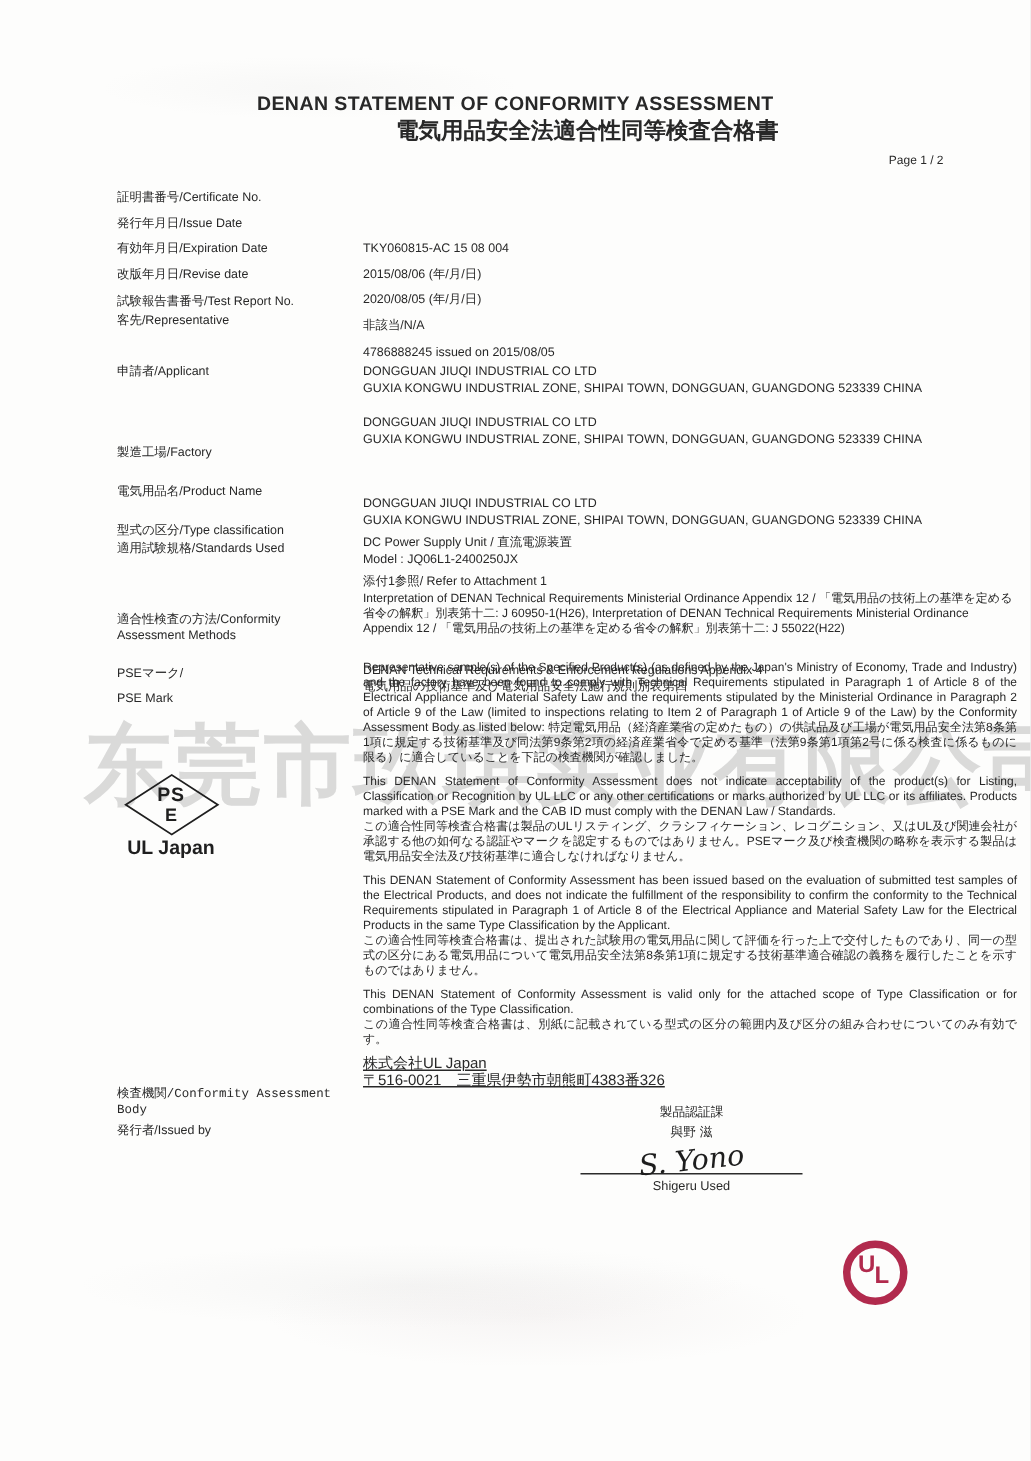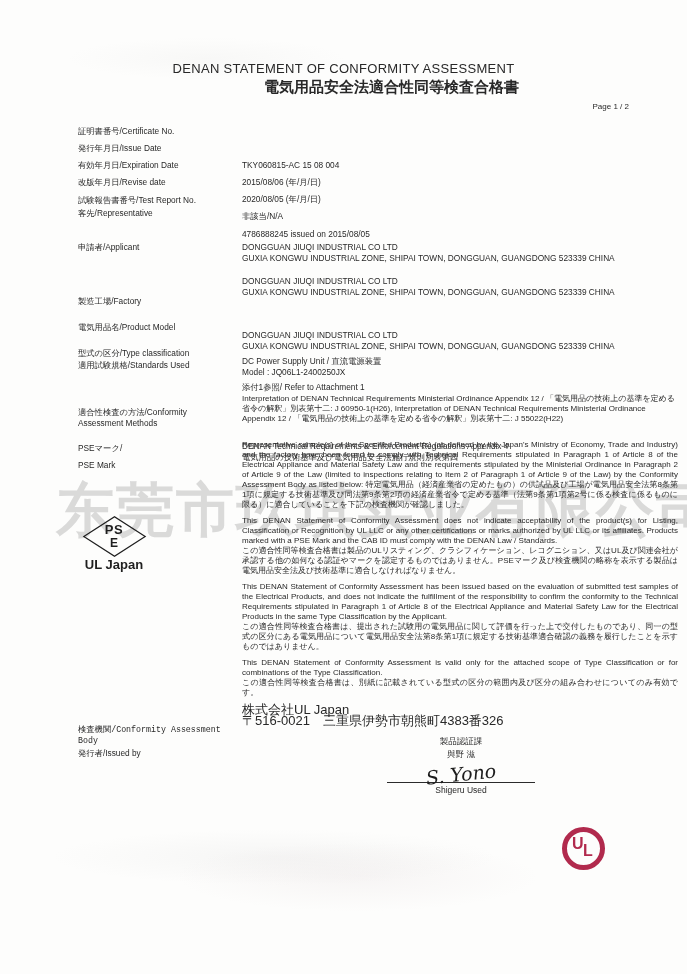"DENAN STATEMENT OF CONFORMITY ASSESSMENT" .title-en { font-weight: normal -> bold }
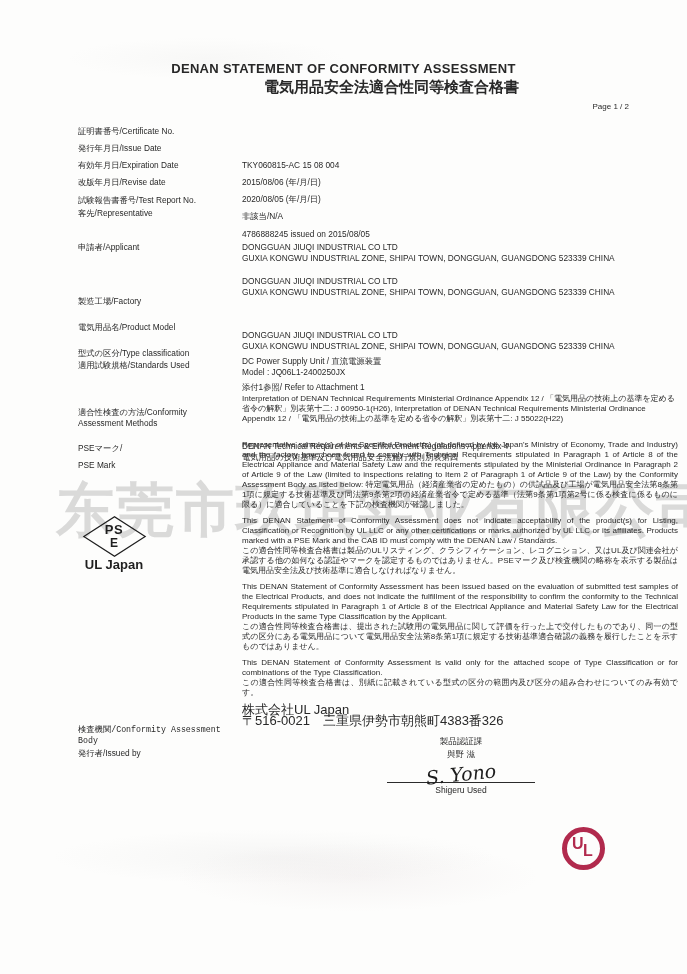"電気用品名/Product Model" div.lbl { text: Model -> Name }
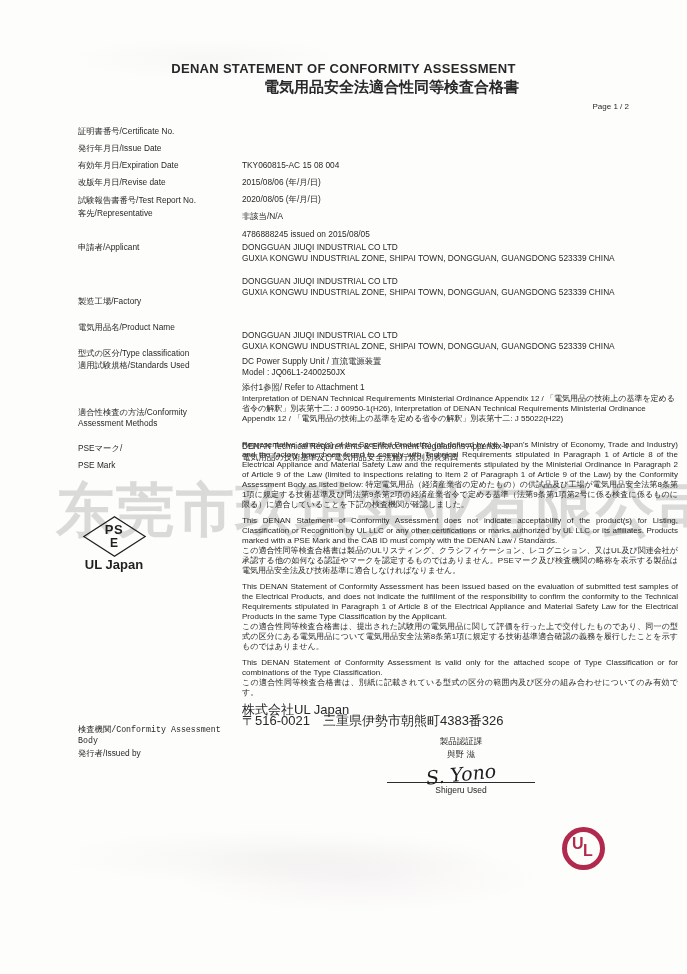"株式会社UL Japan" .cab-val { font-size: 13px -> 10px; text-decoration: none -> underline }
